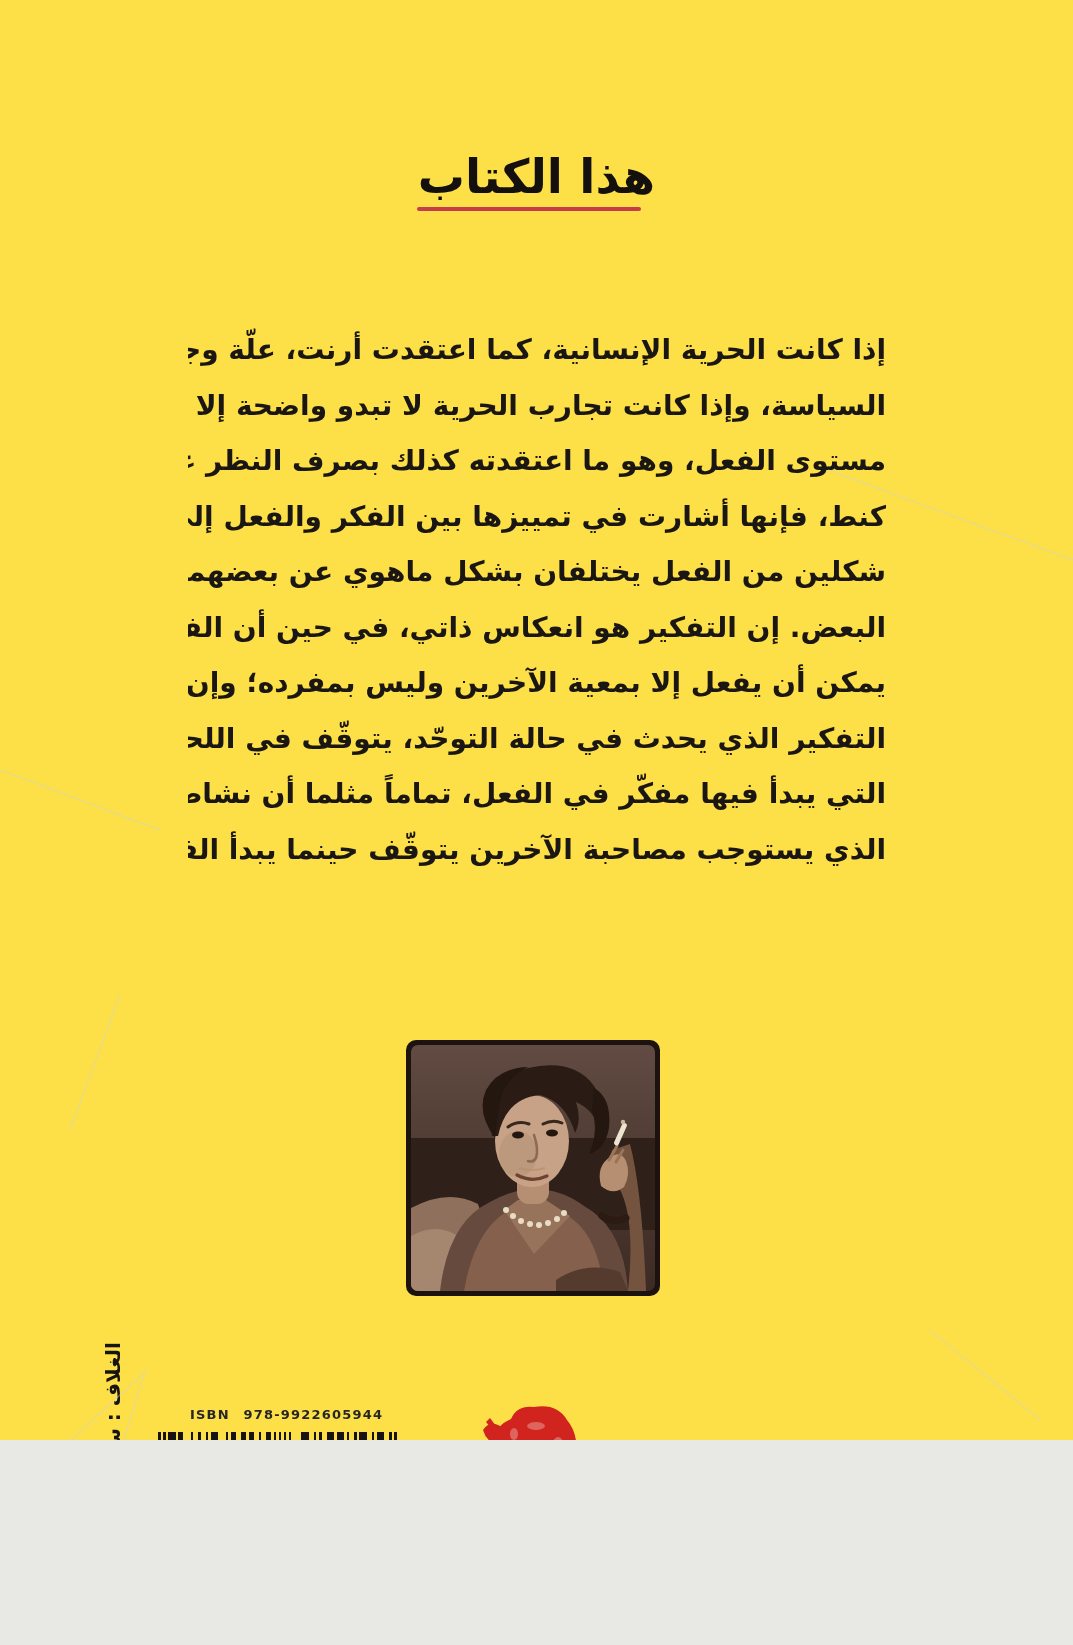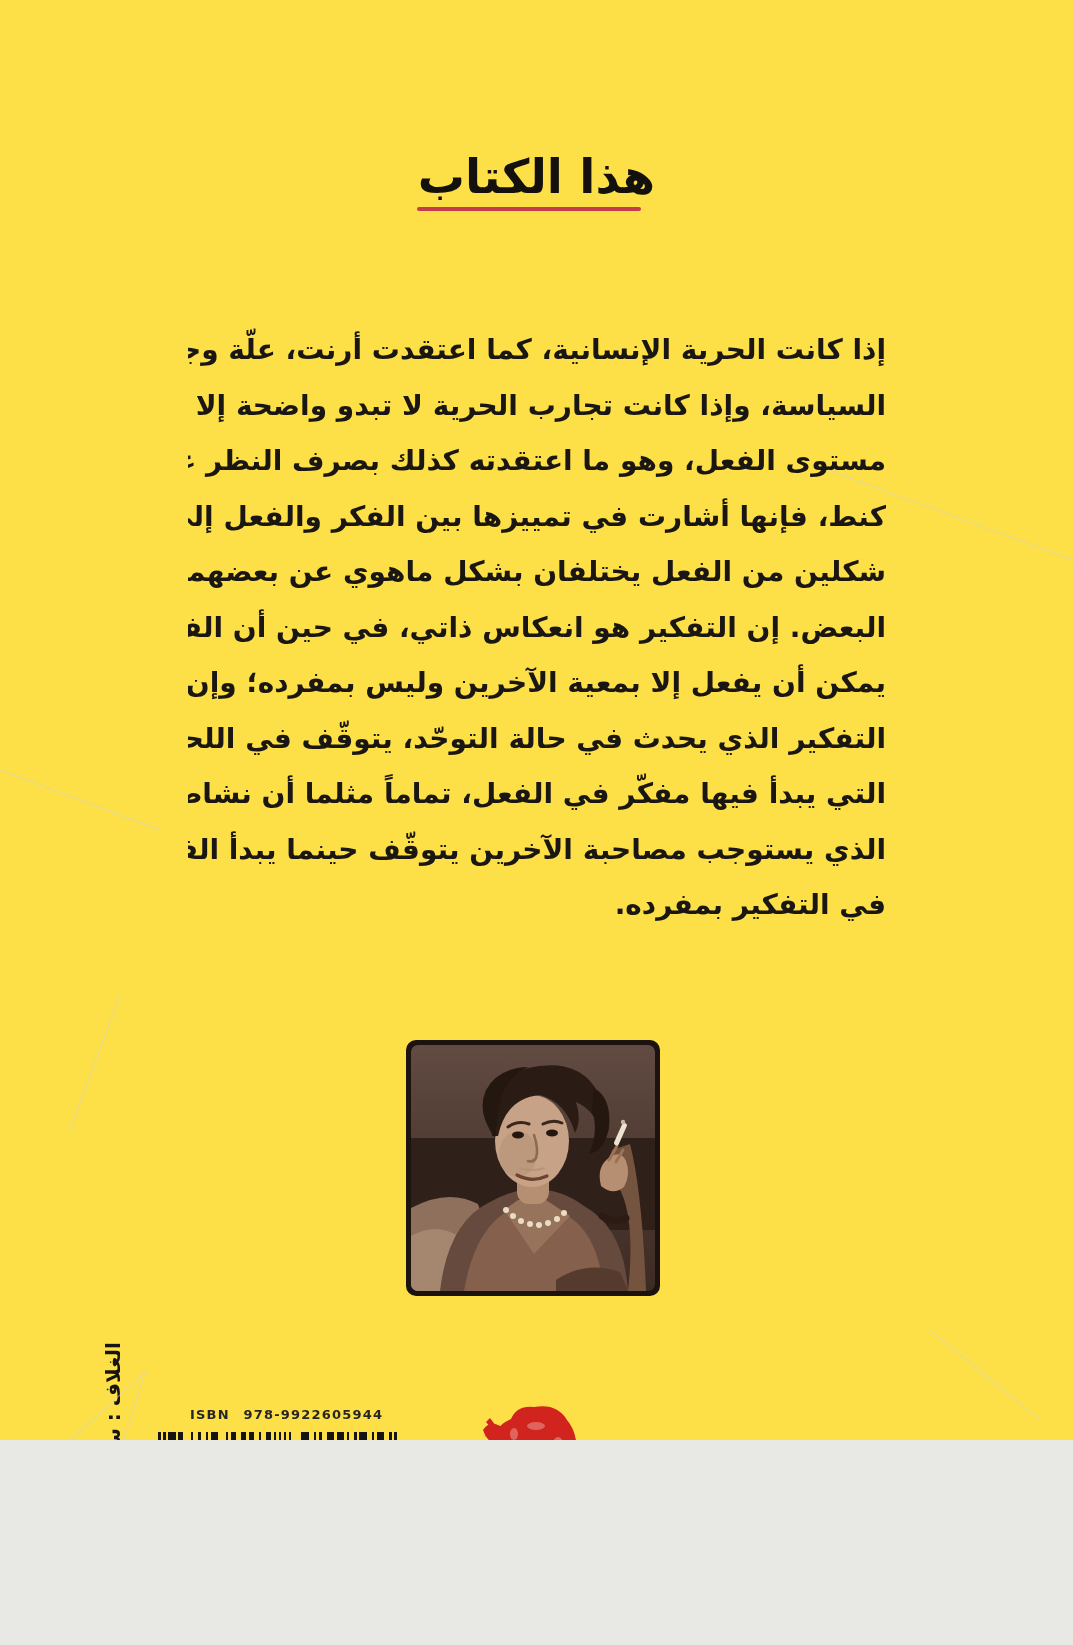"في التفكير بمفرده." div.pline { html: <div>في التفكير بمفرده.</div> -> none }
